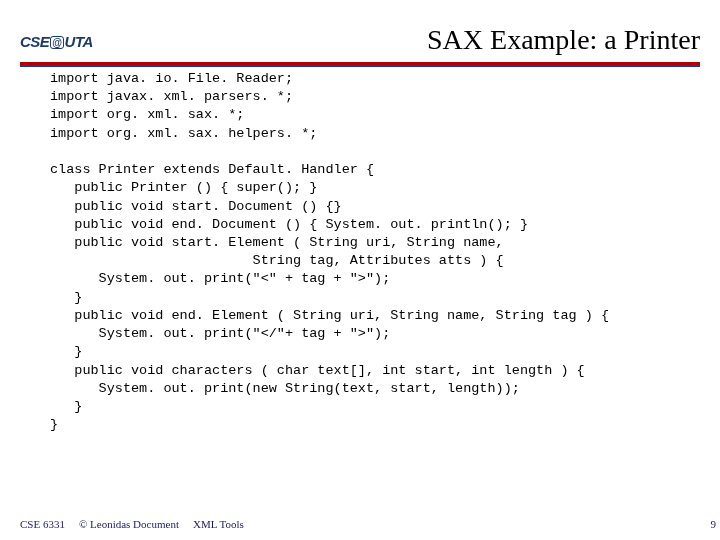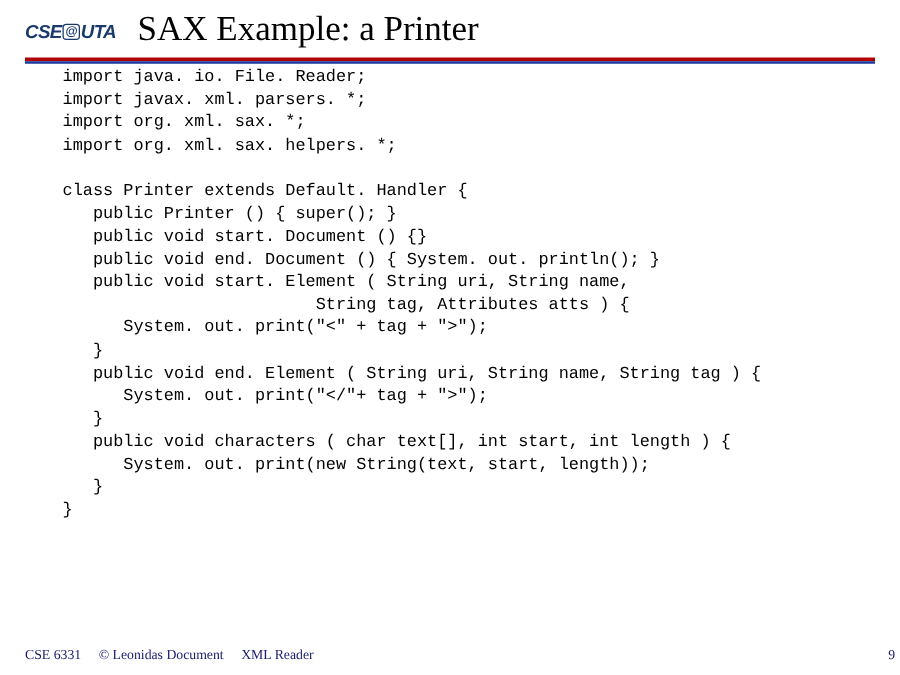"CSE @ UTA" .header { padding: 10px 20px 0 20px -> 26px 20px 0 20px }
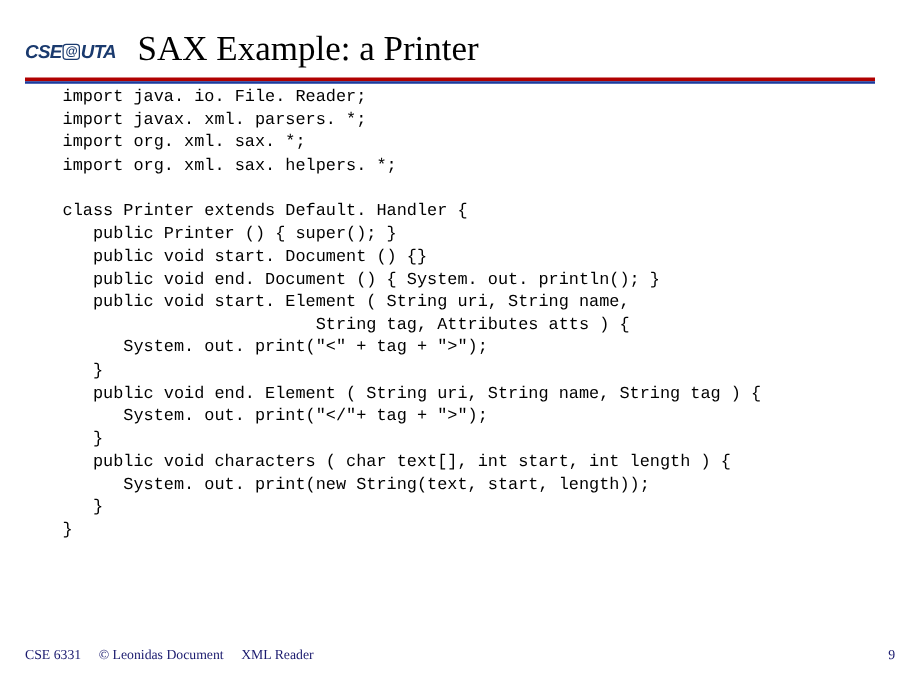"SAX Example: a Printer" .title { text-align: left -> right }
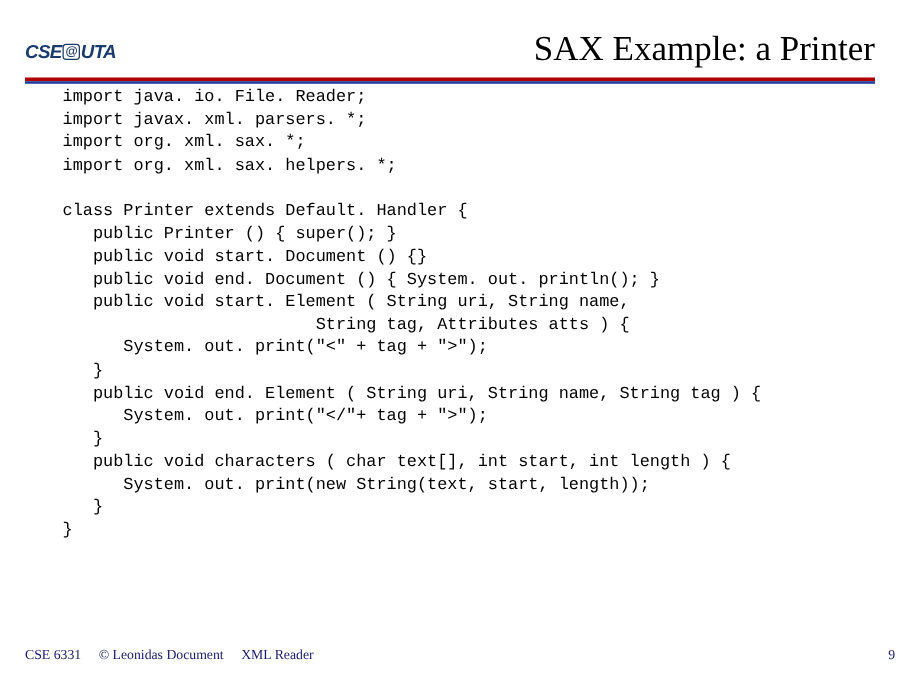"XML Reader" span { text: Reader -> Tools }
